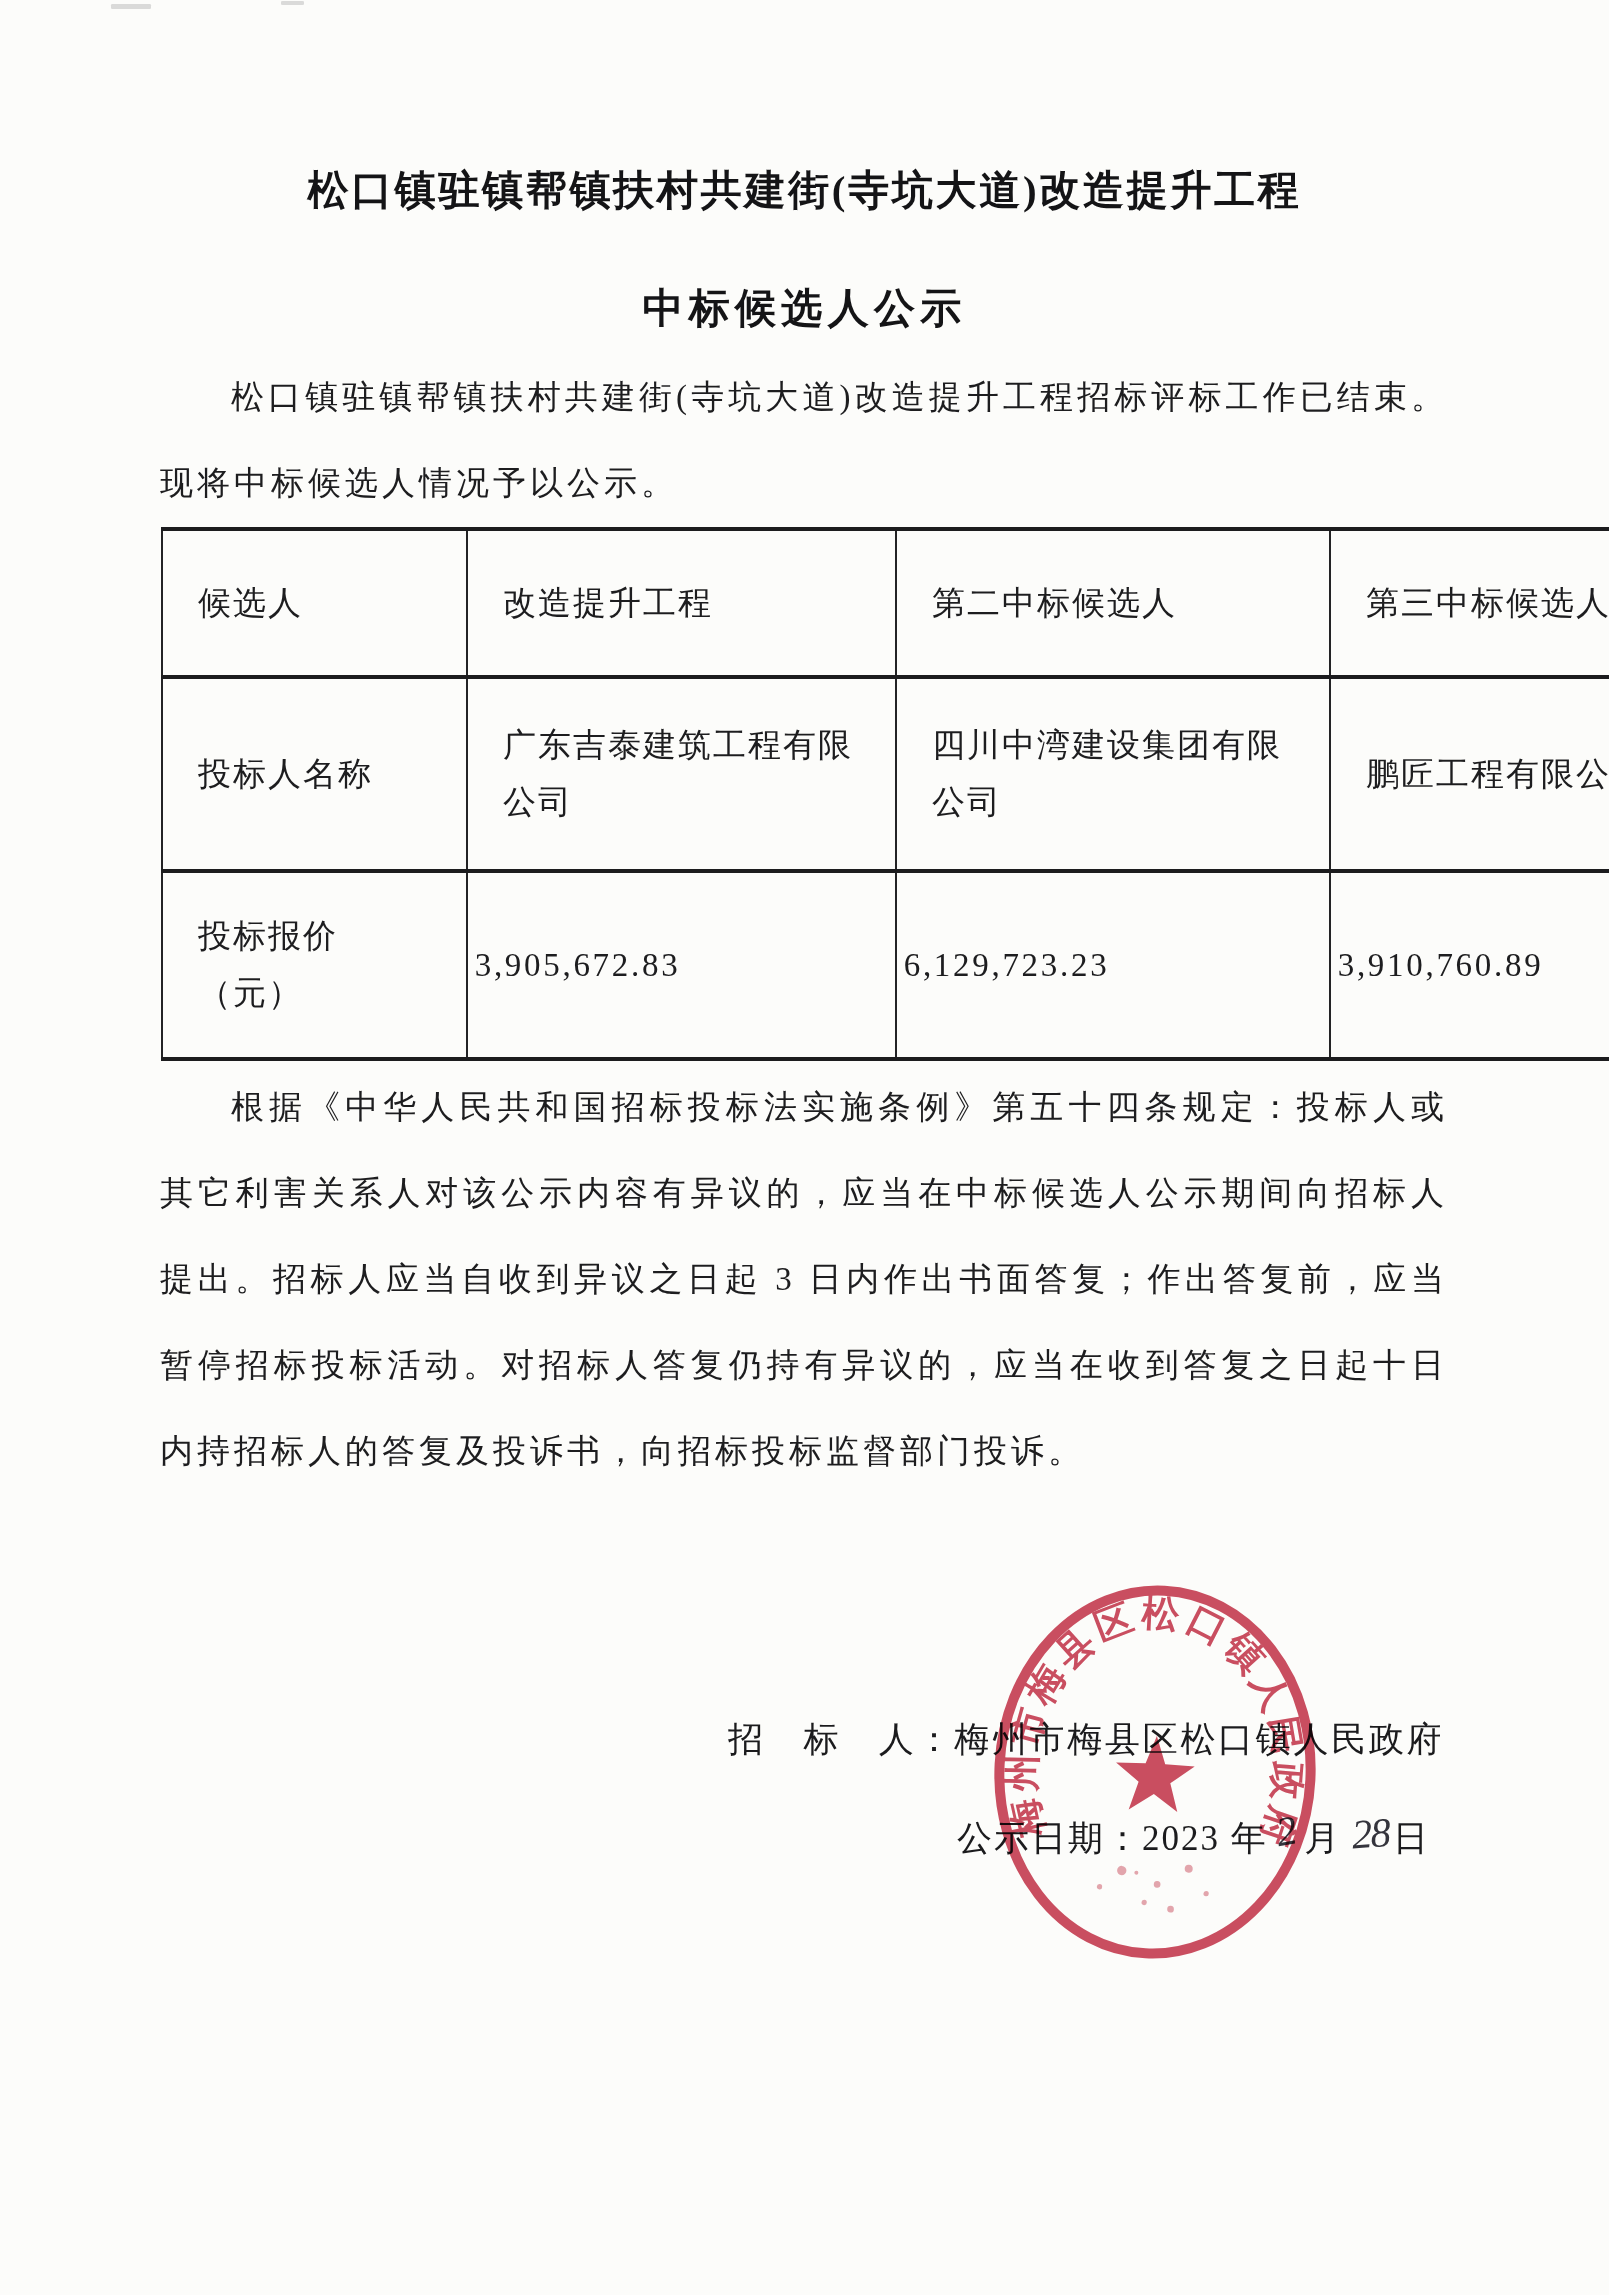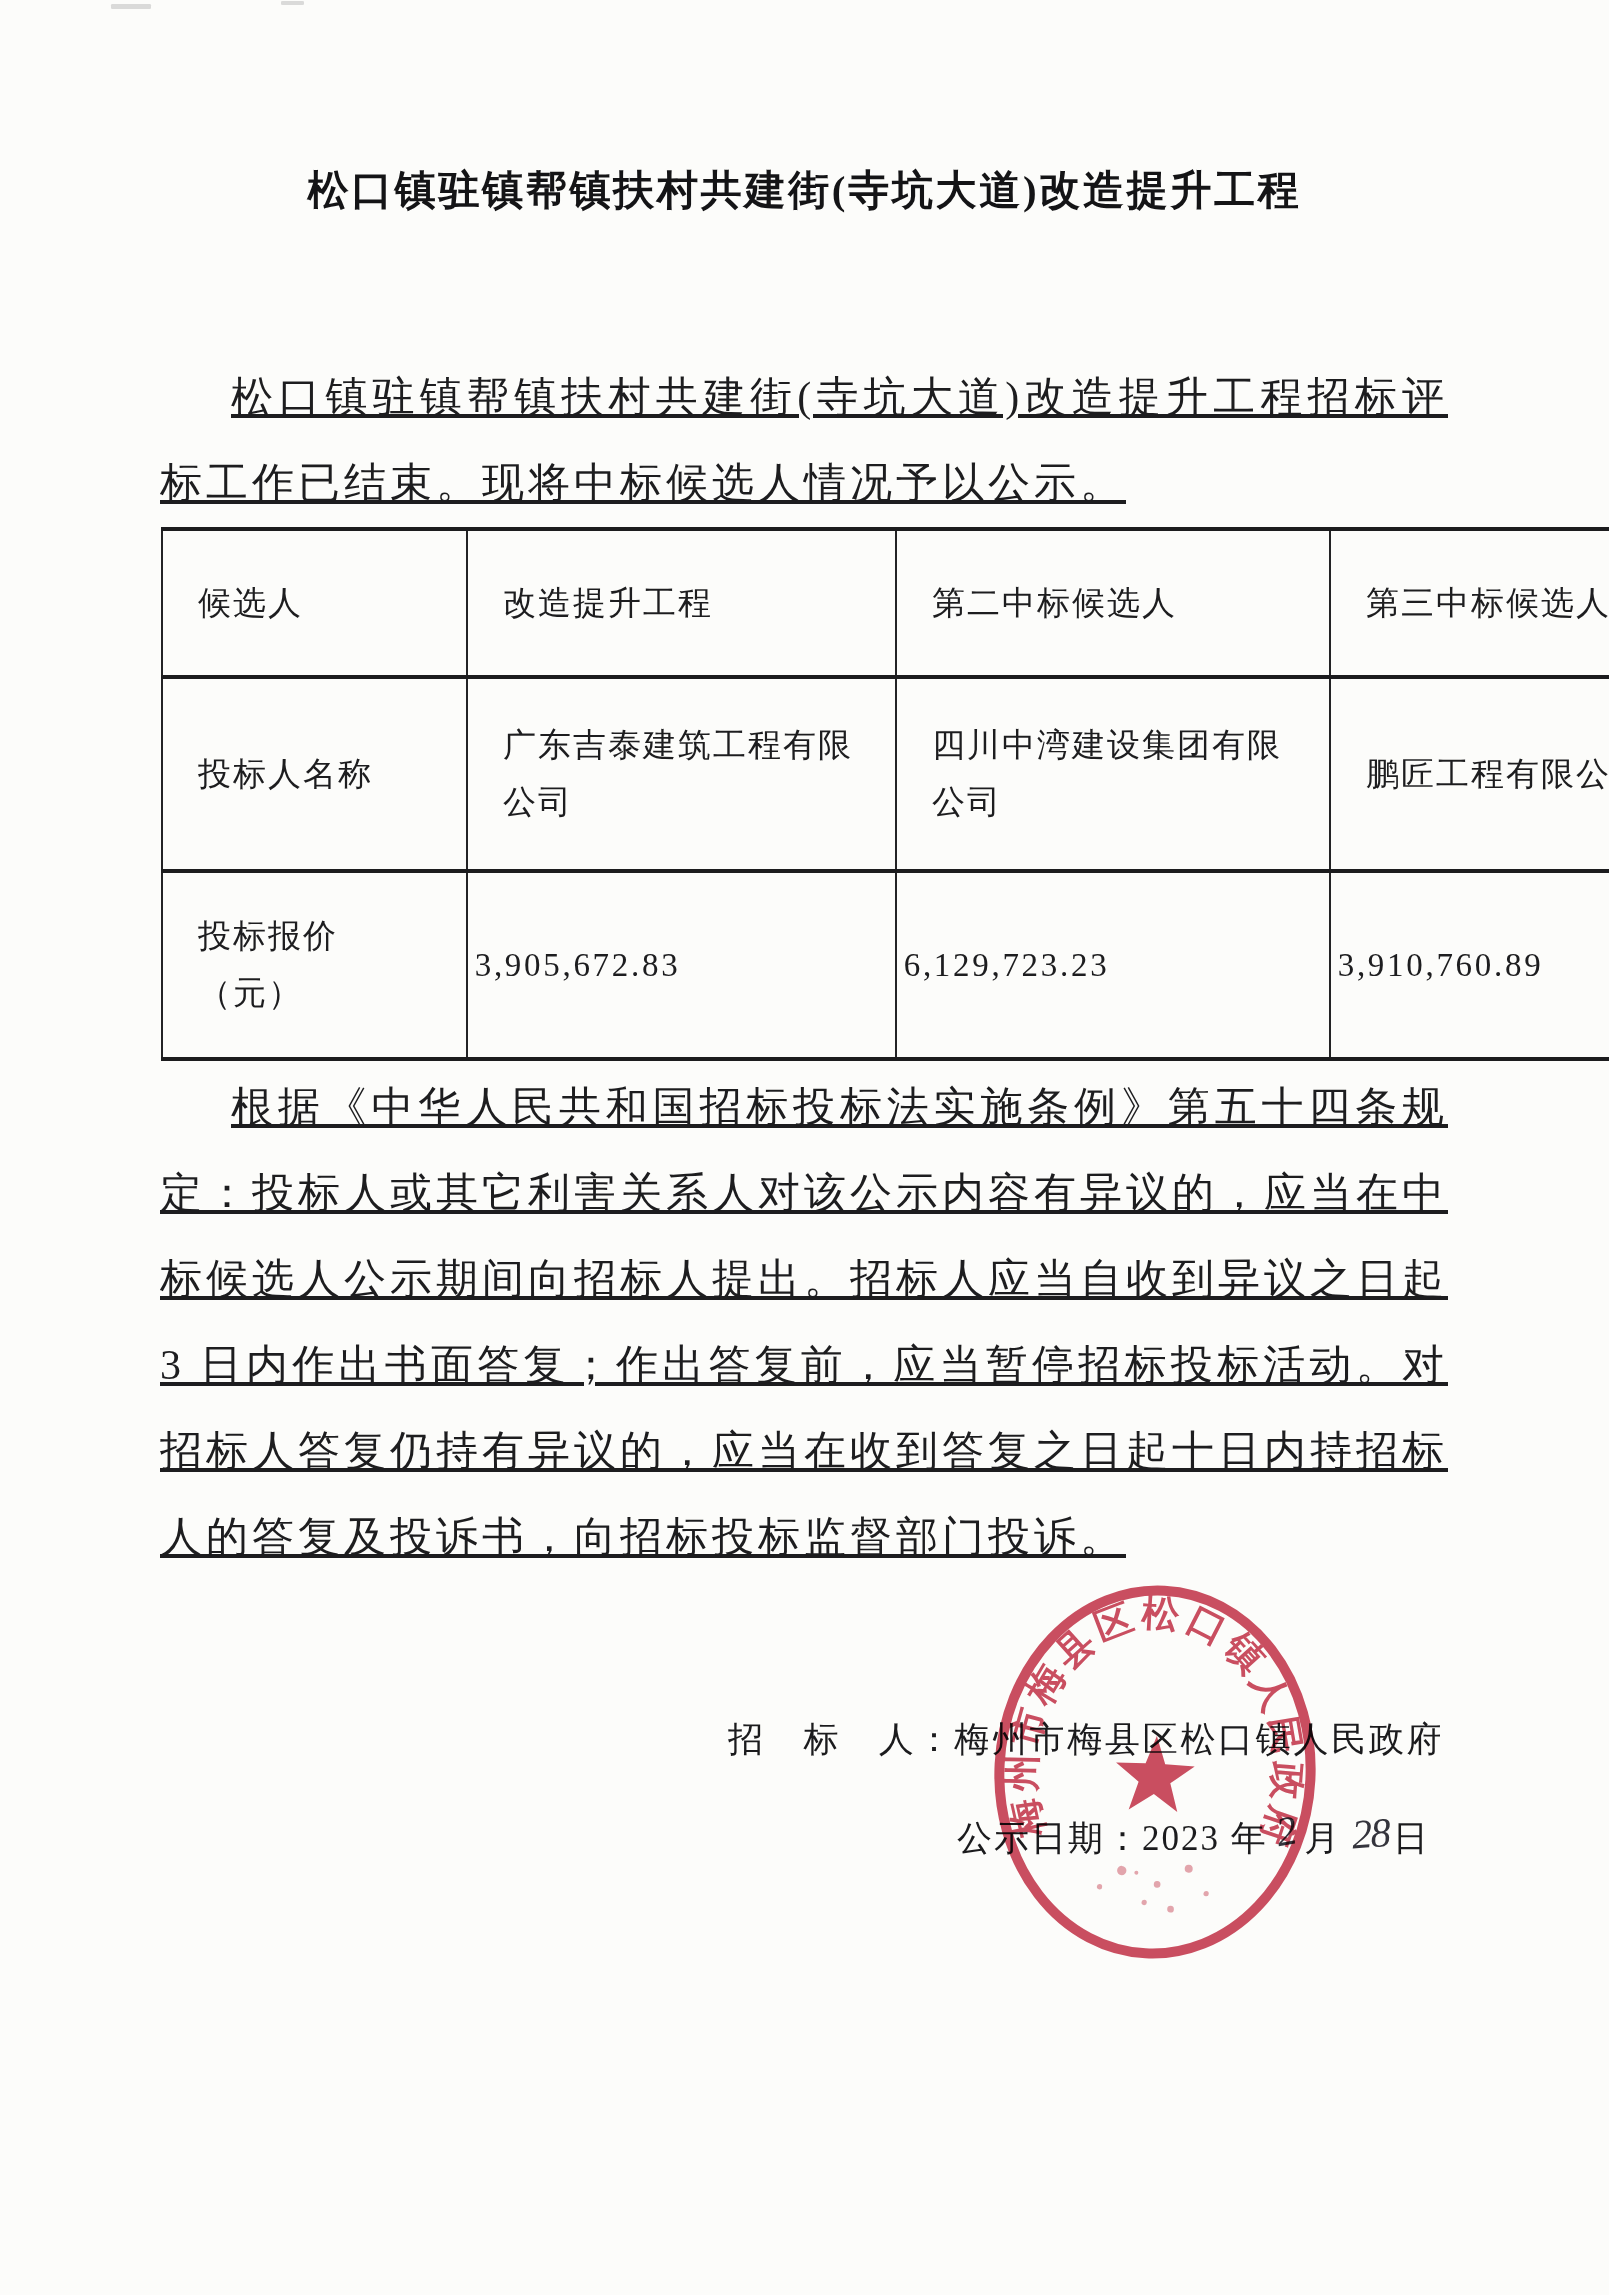"中标候选人公示" div.doc-title { html: none -> <div>中标候选人公示</div> }
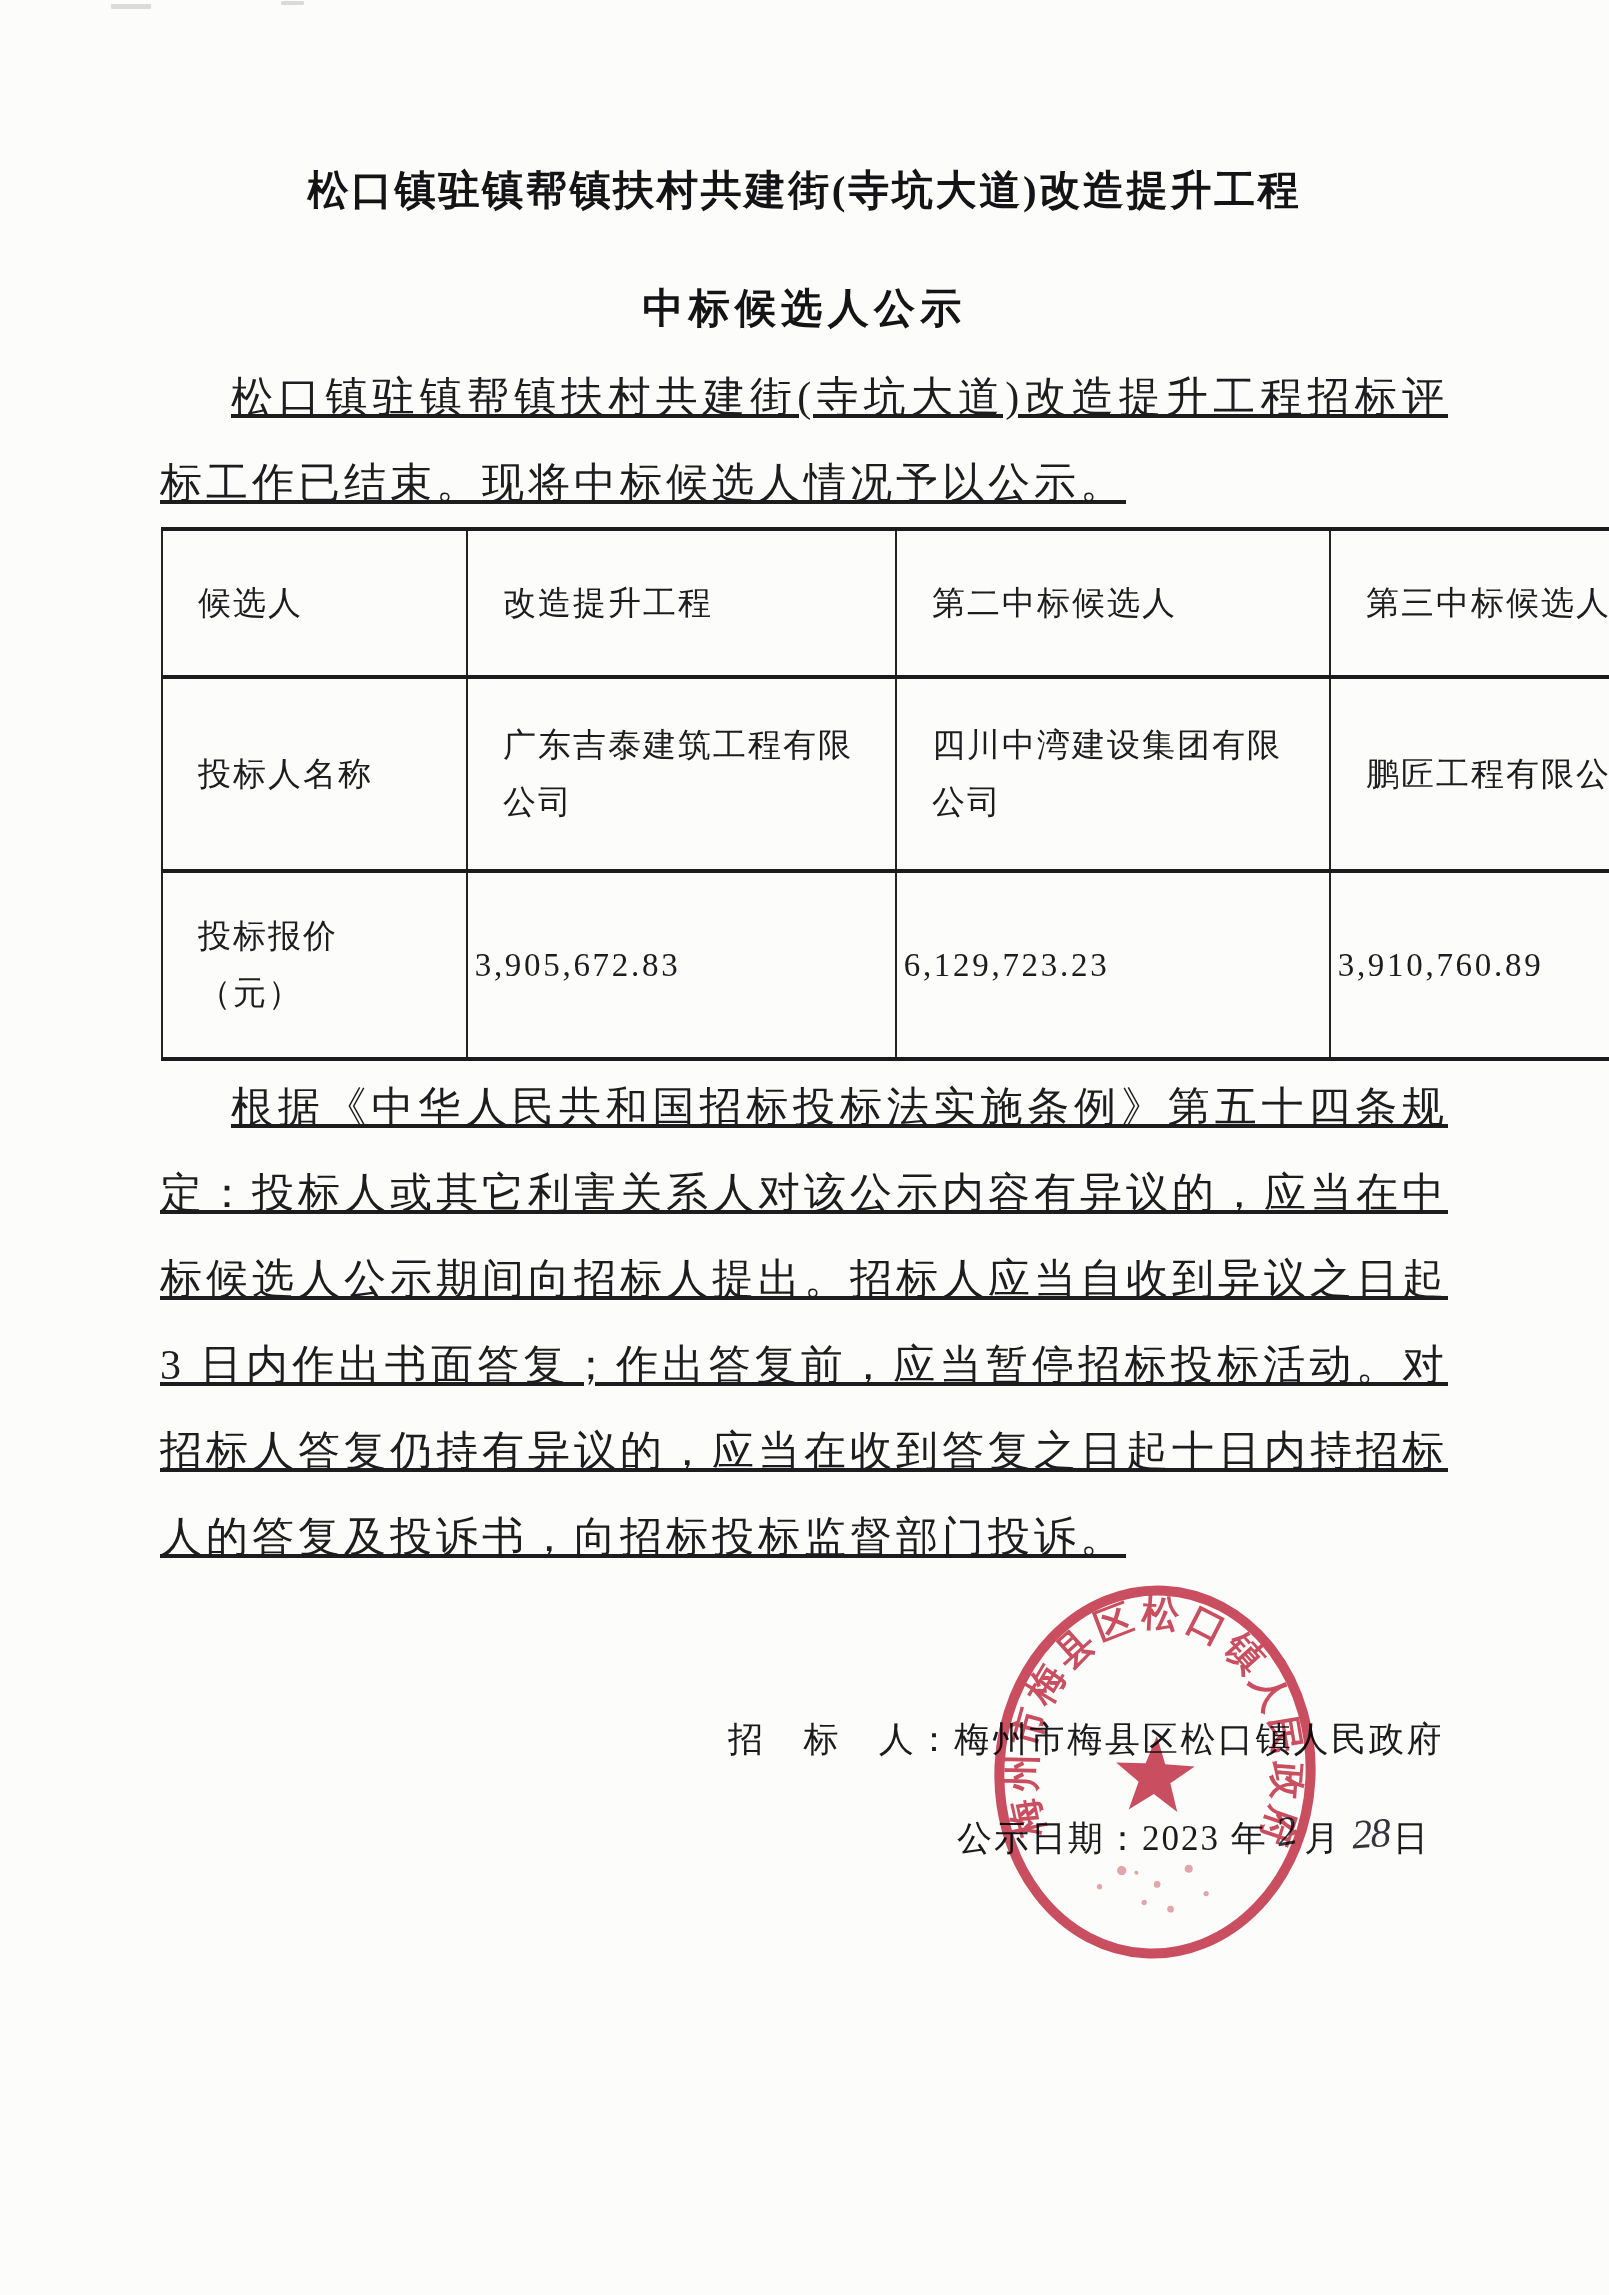"松口镇驻镇帮镇扶村共建街(寺坑大道)改造提升工程招标评标工作已结束。现将中标候选" .para { font-size: 42px -> 33px; text-decoration: underline -> none }
